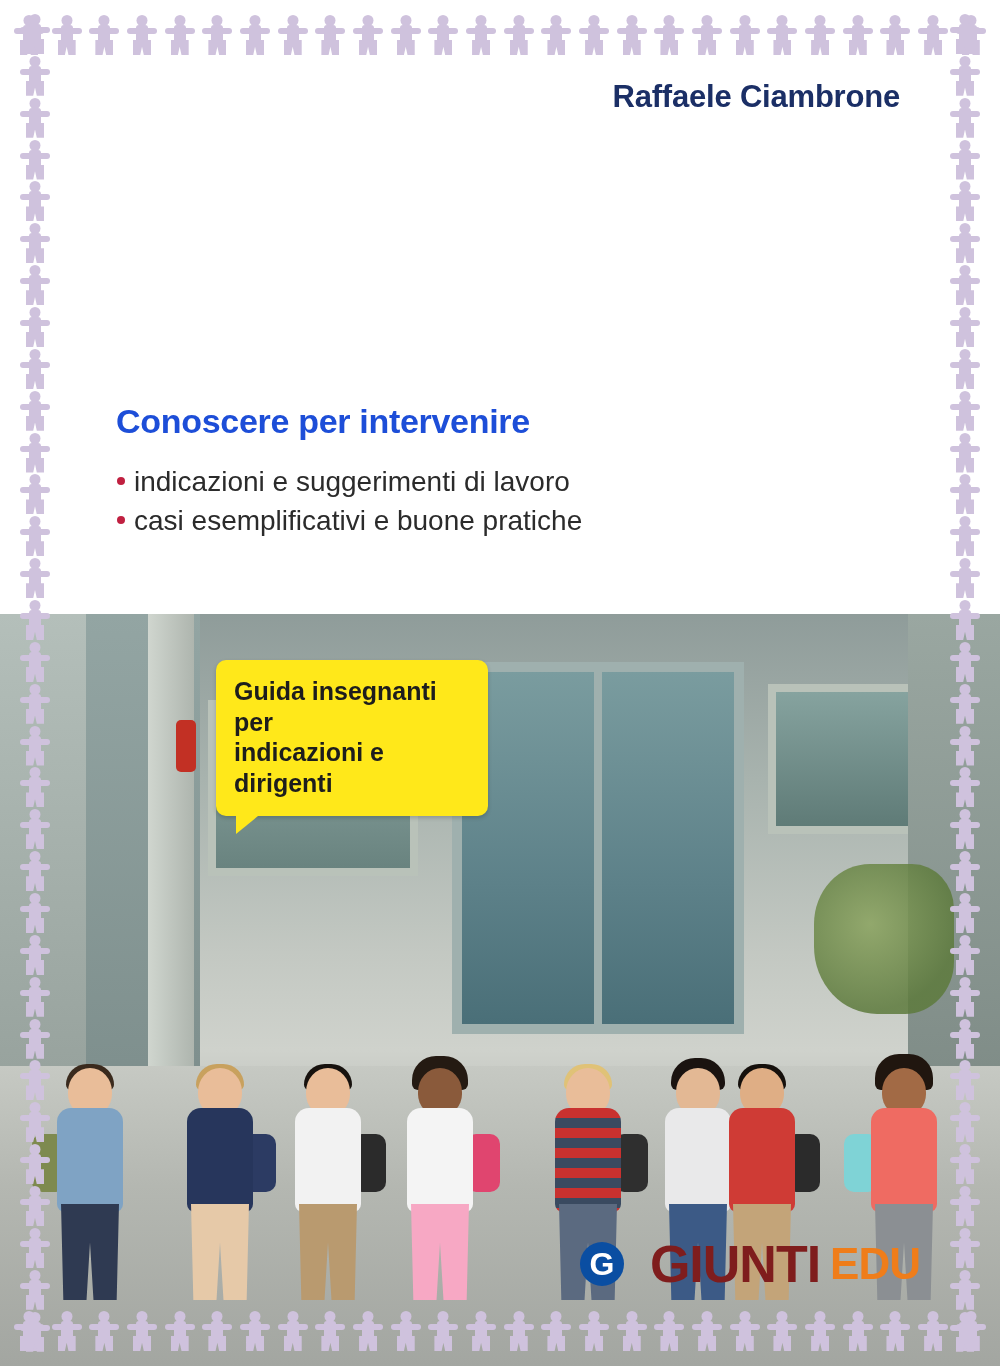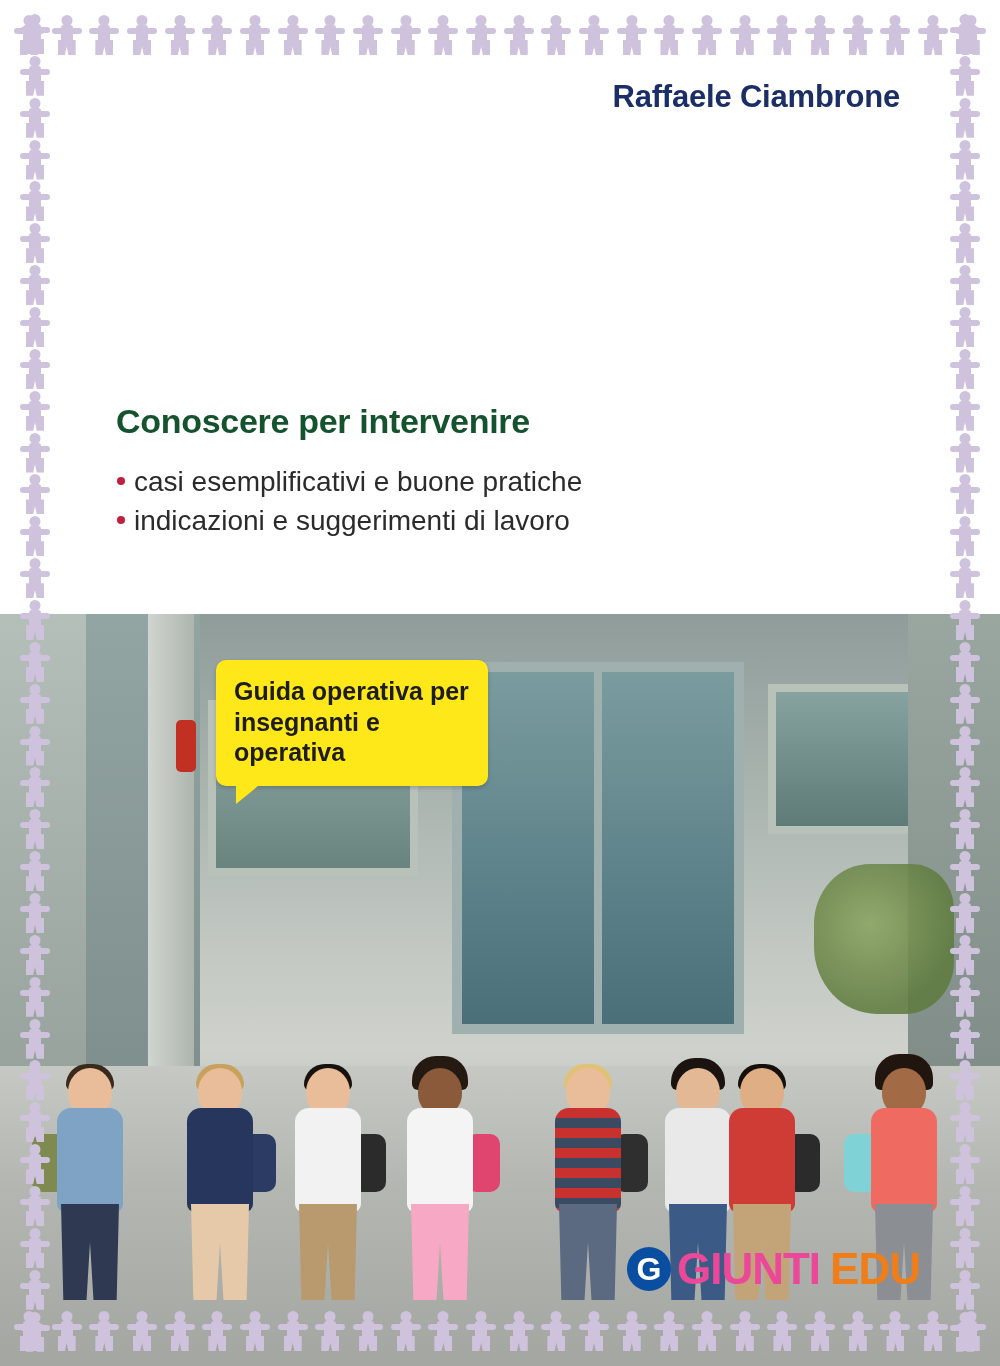"Conoscere per intervenire" .subtitle { color: #14532d -> #1d4ed8 }
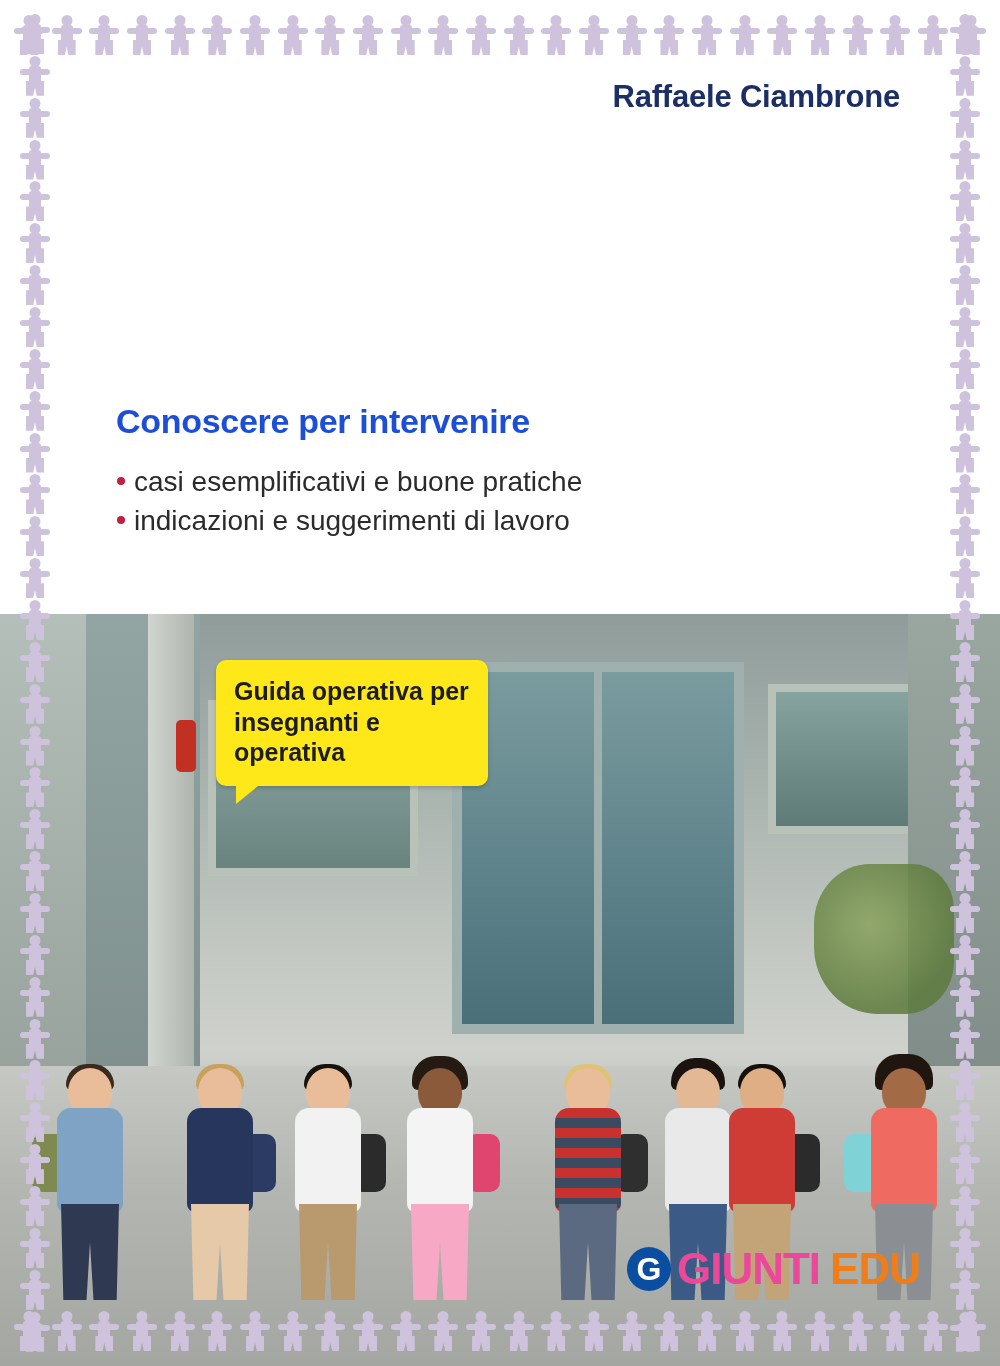"casi esemplificativi e buone pratiche" li { order: before "indicazioni e suggerimenti di lavoro" -> after "indicazioni e suggerimenti di lavoro" }
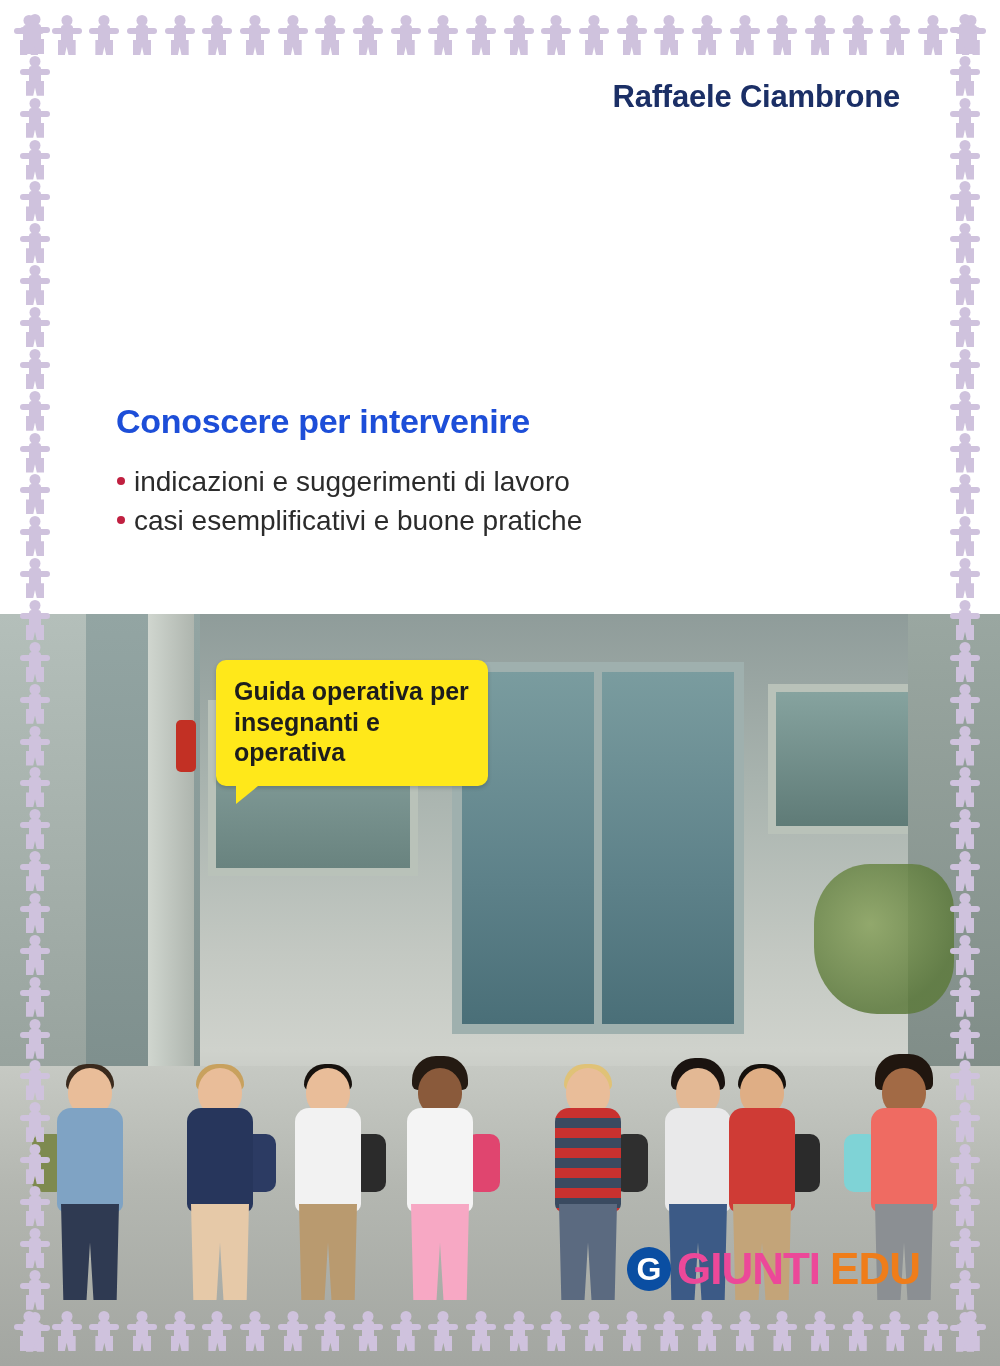"Guida operativa per" div { text: operativa -> insegnanti }
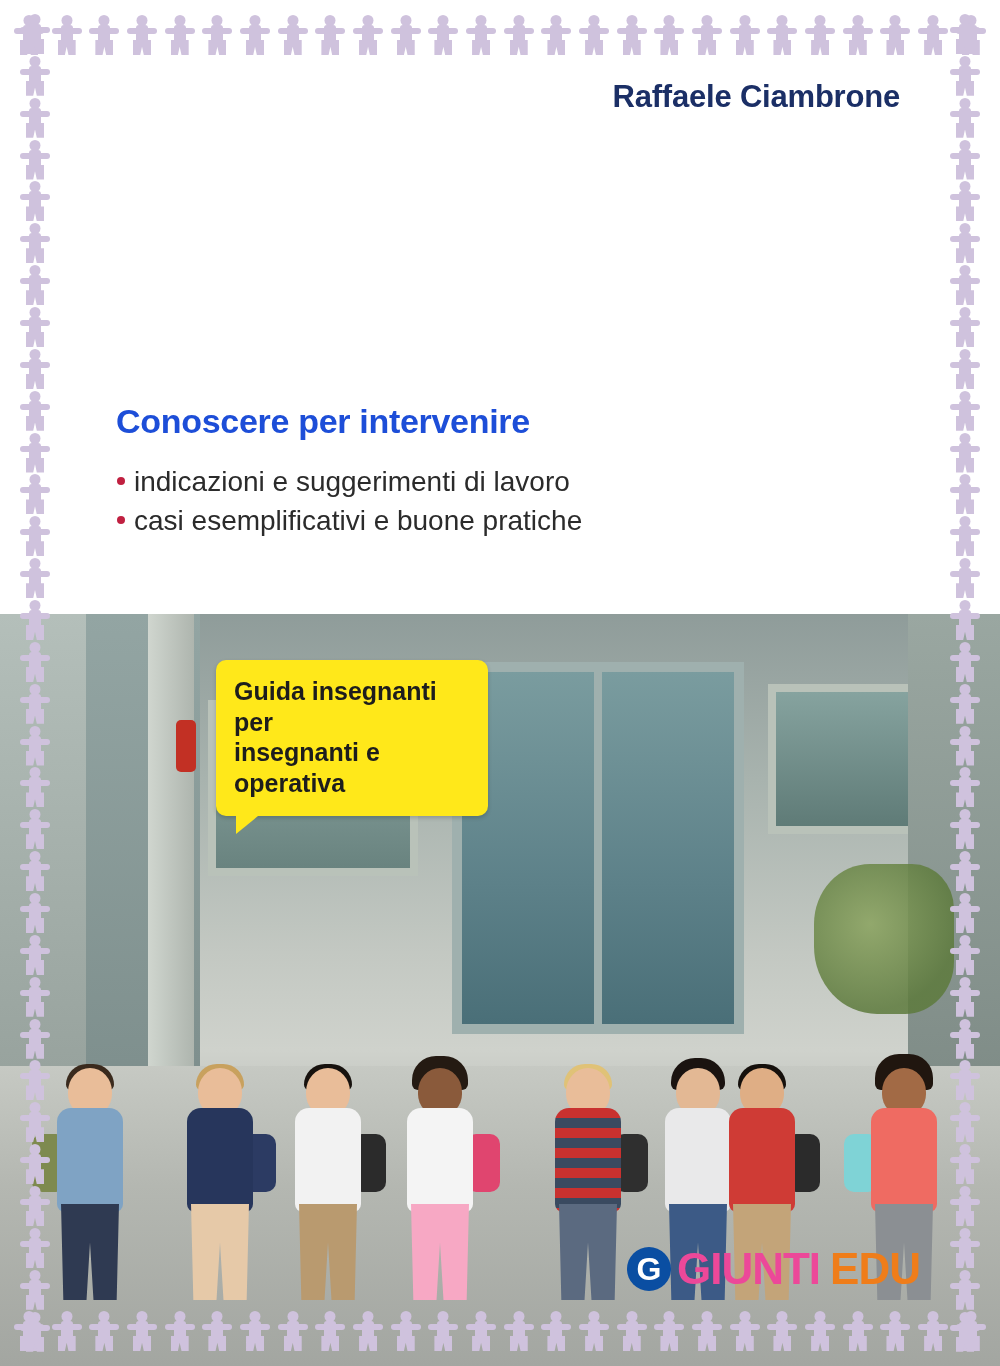"insegnanti e operativa" div { text: insegnanti e operativa -> indicazioni e dirigenti }
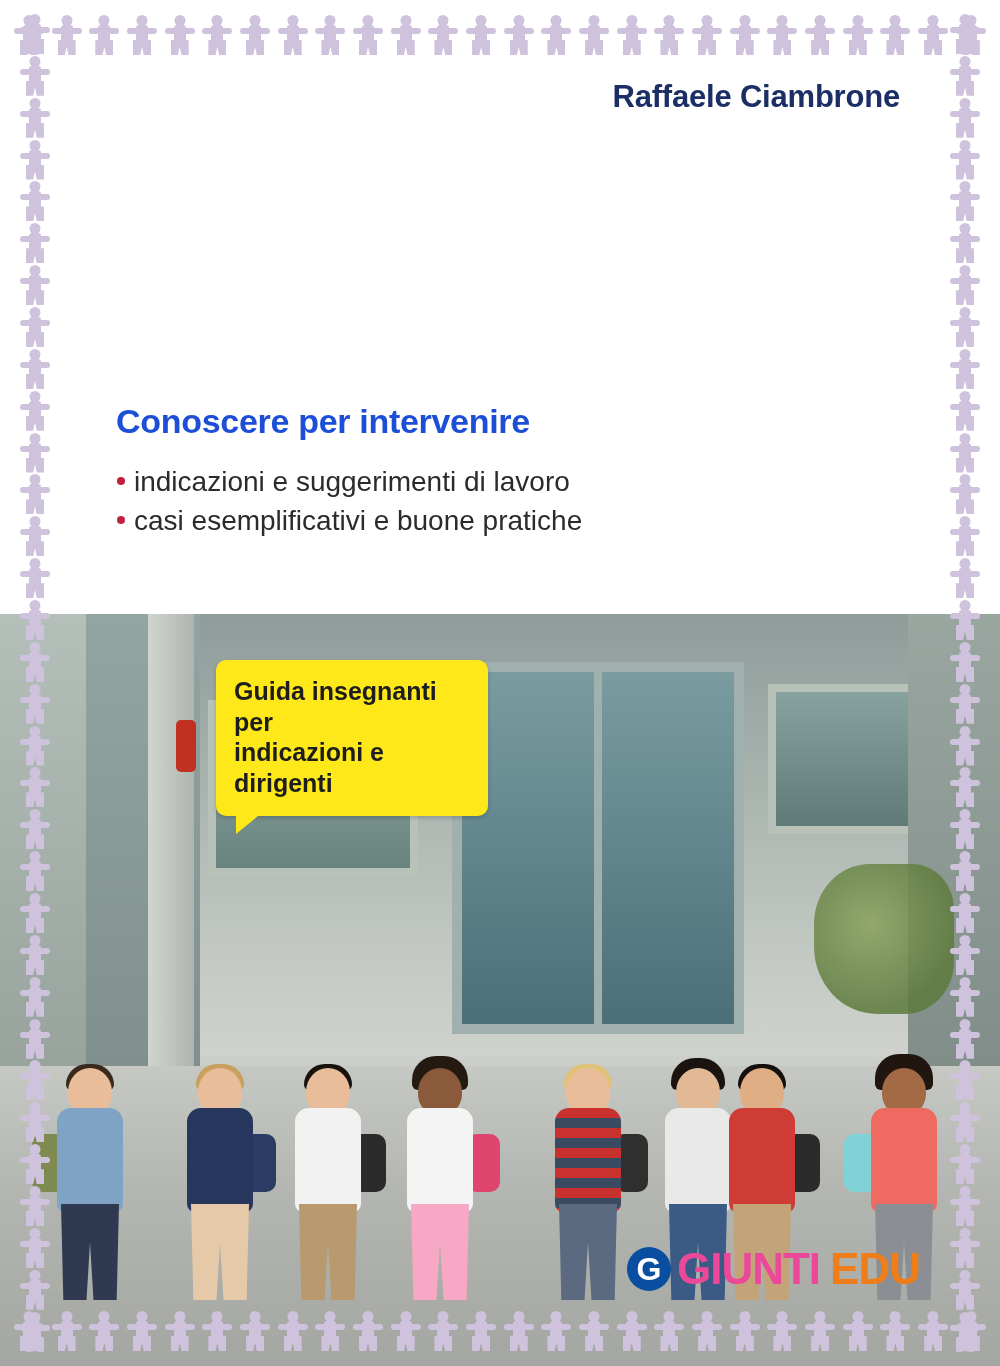"GIUNTI" .logo .giunti { color: #ec4899 -> #7f1d1d; font-size: 44px -> 52px; margin-left: none -> 20px }
